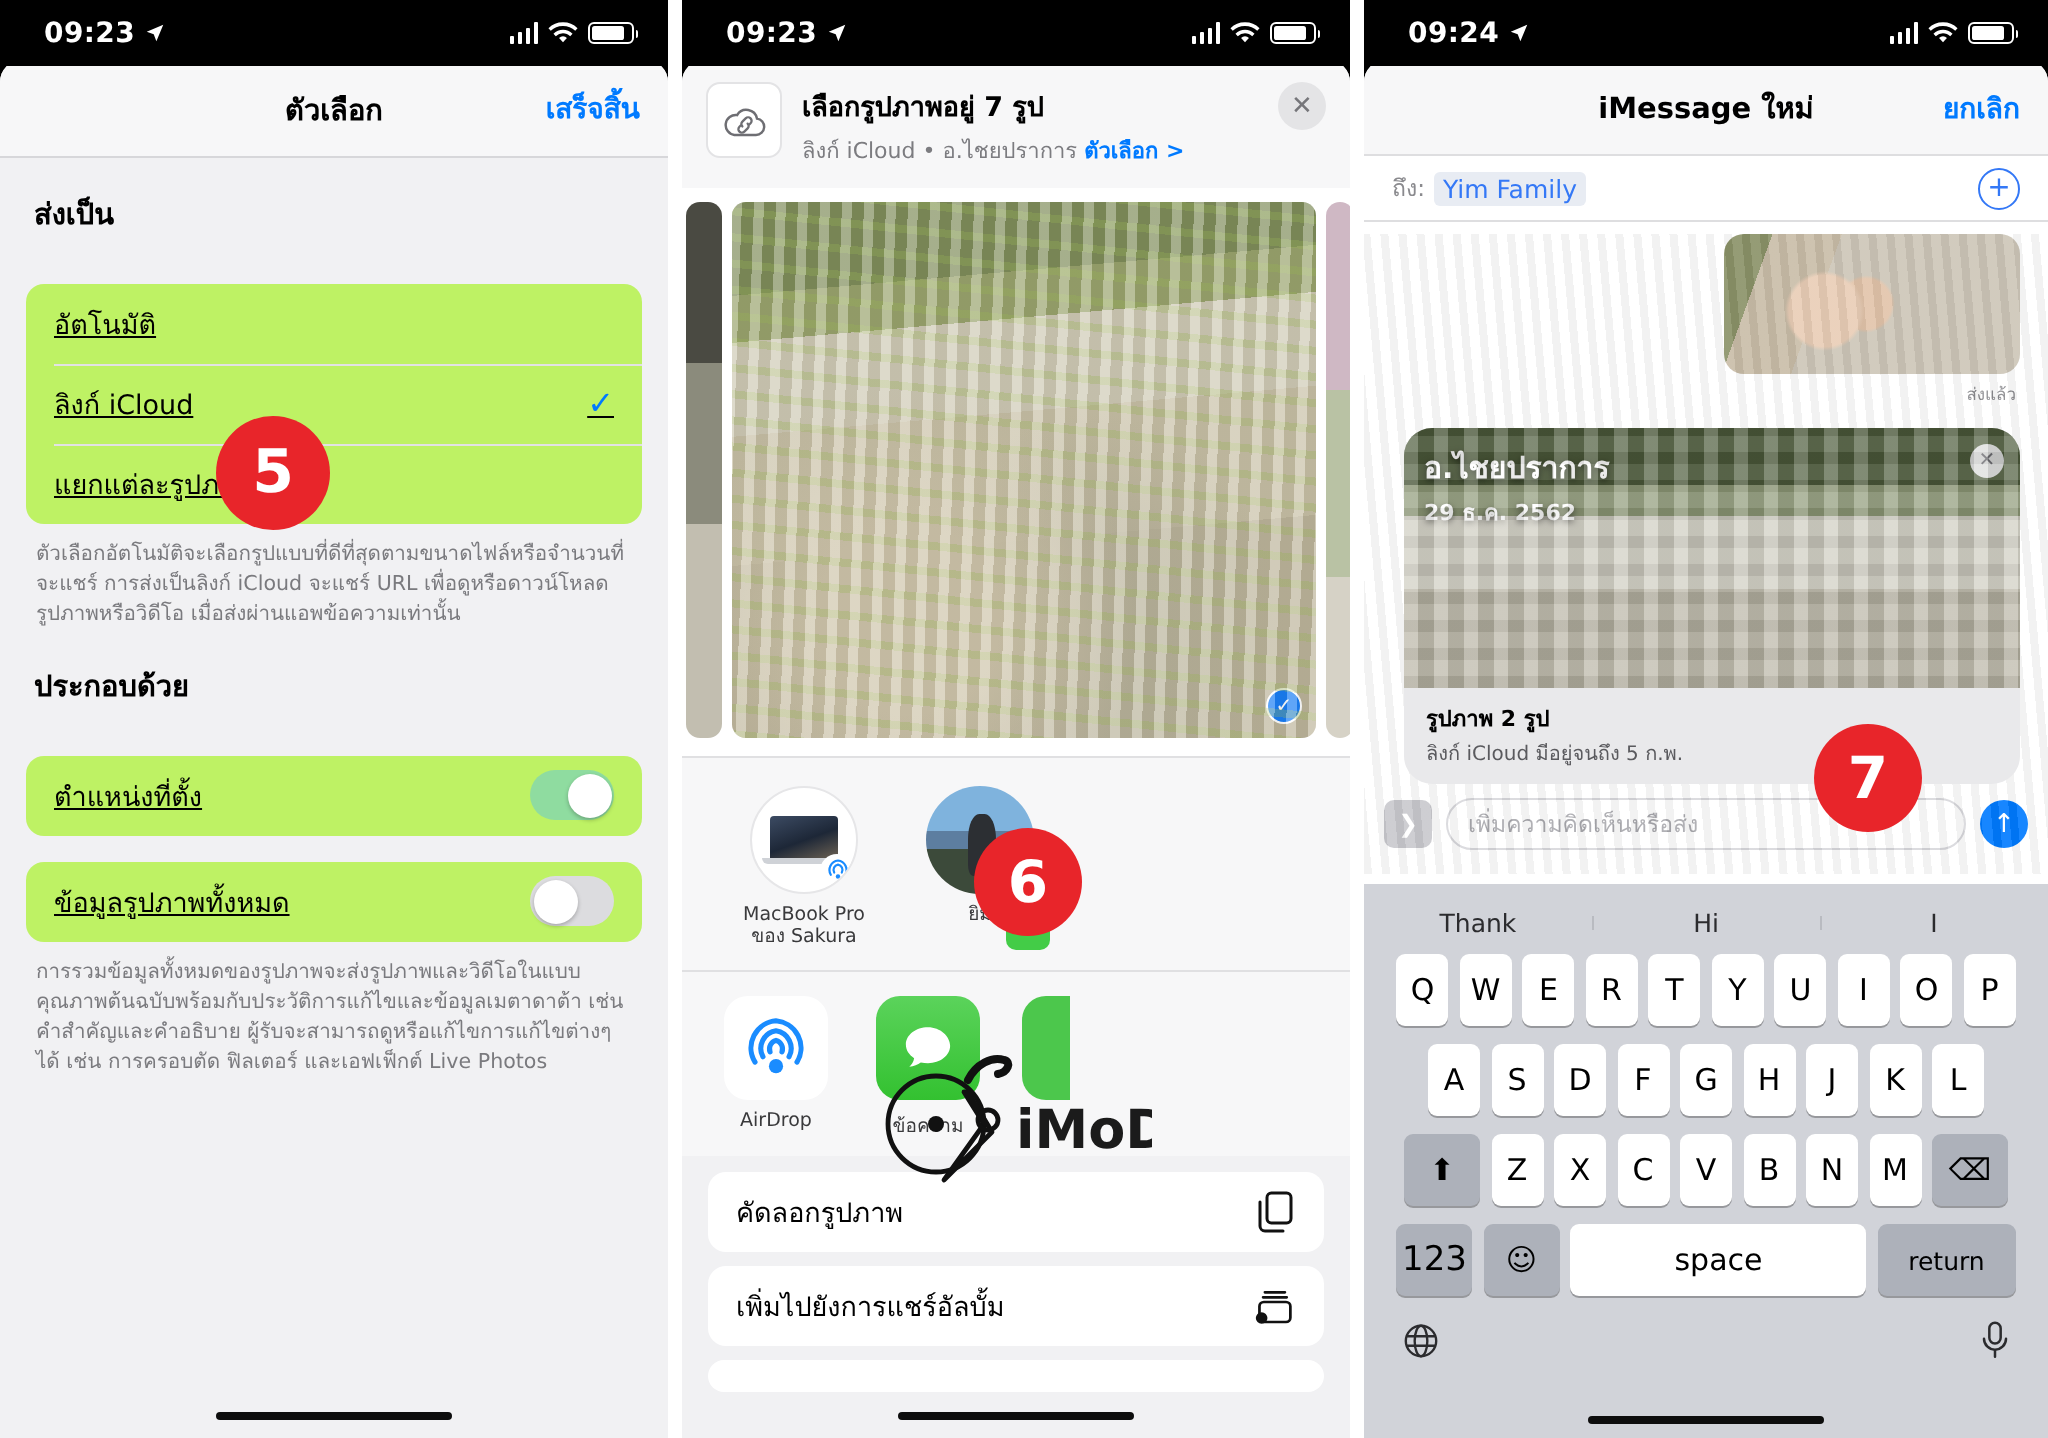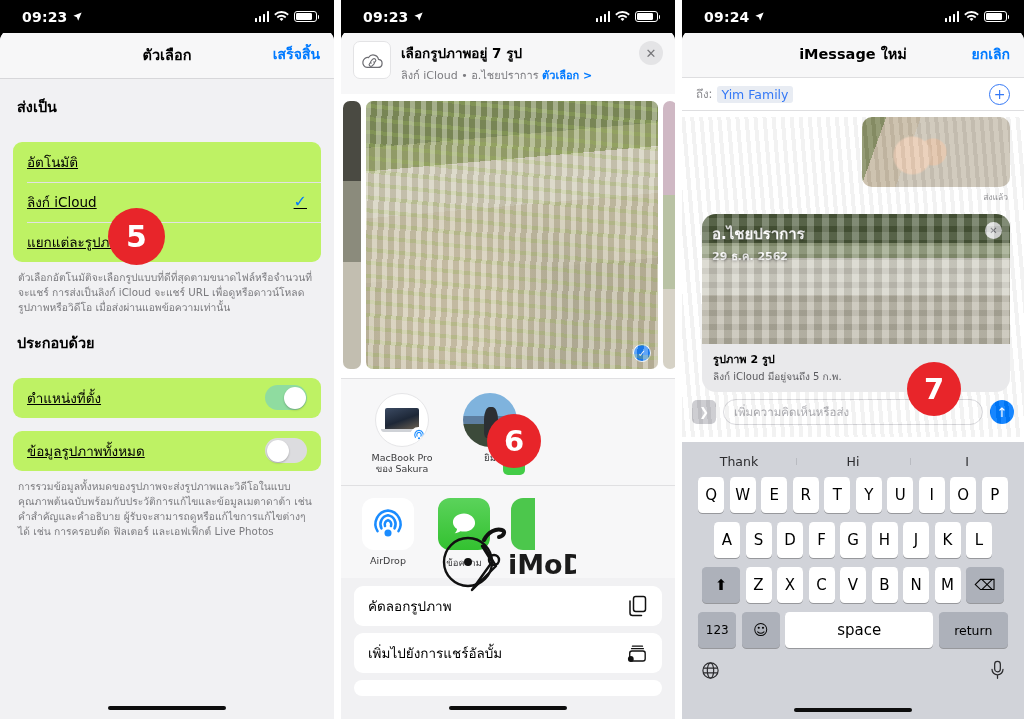"123" .key.num { font-size: 12px -> 17px }
